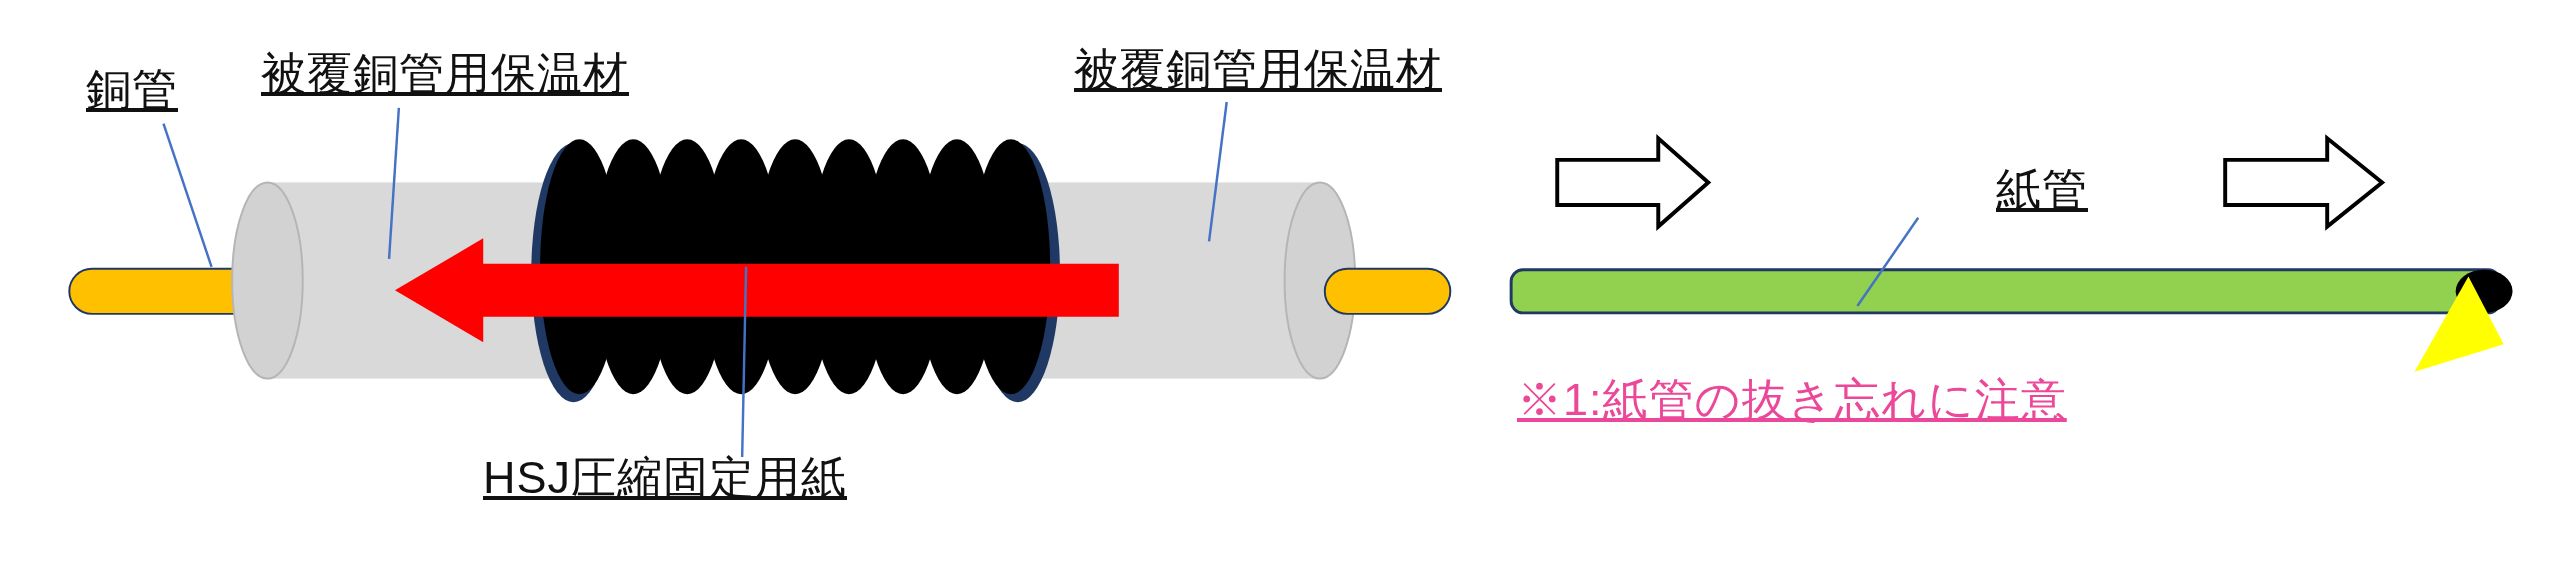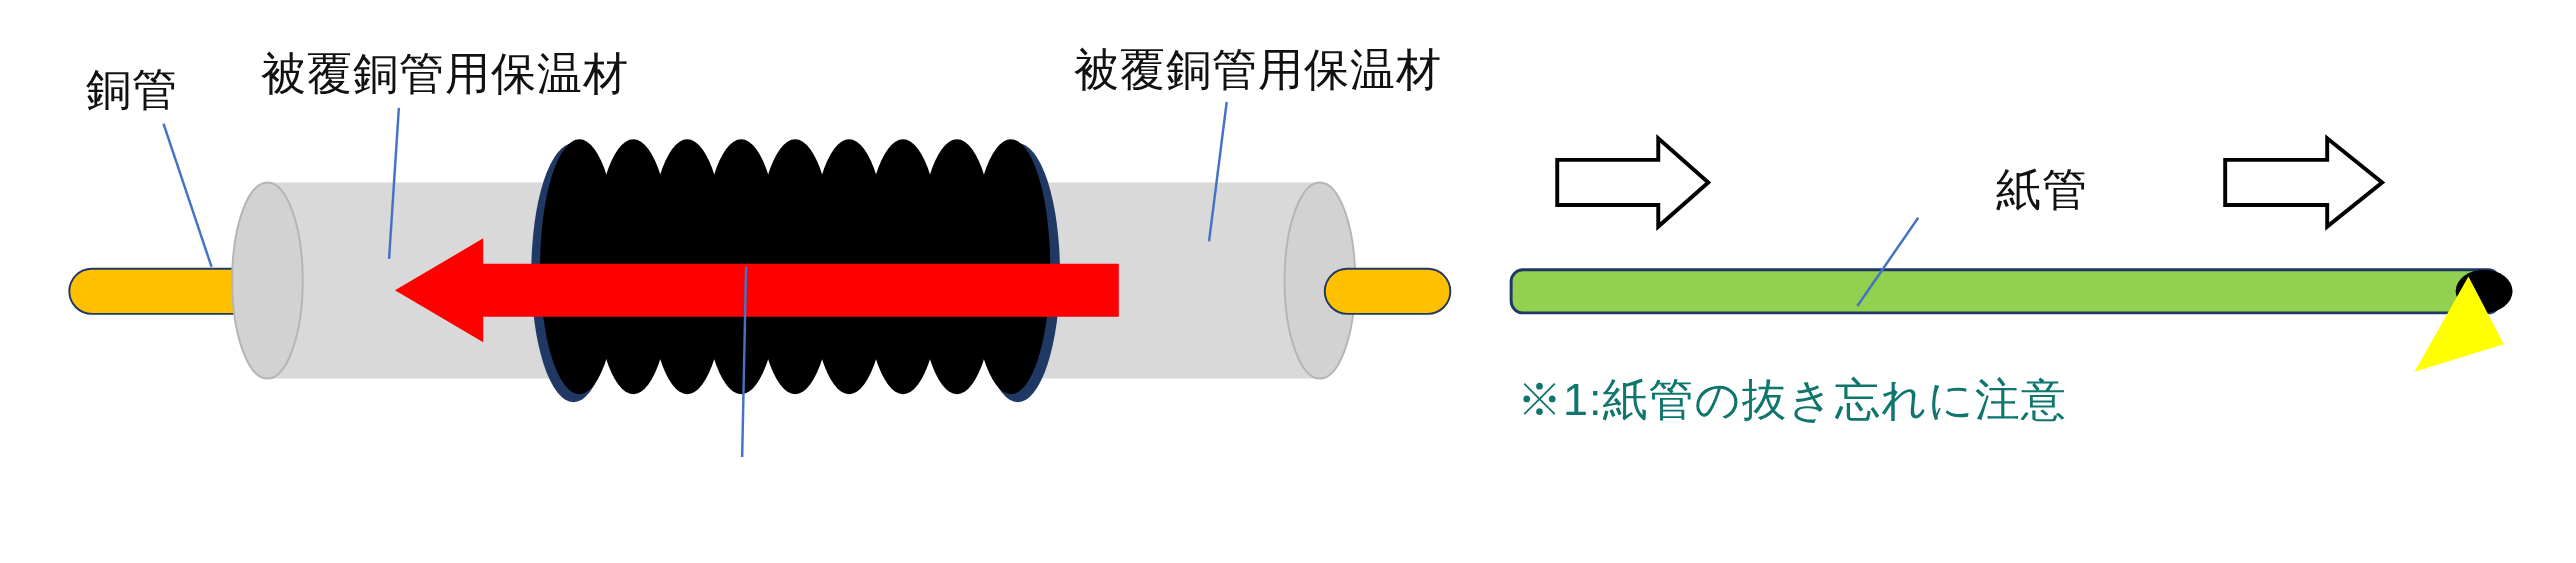"銅管" .label { text-decoration: none -> underline }
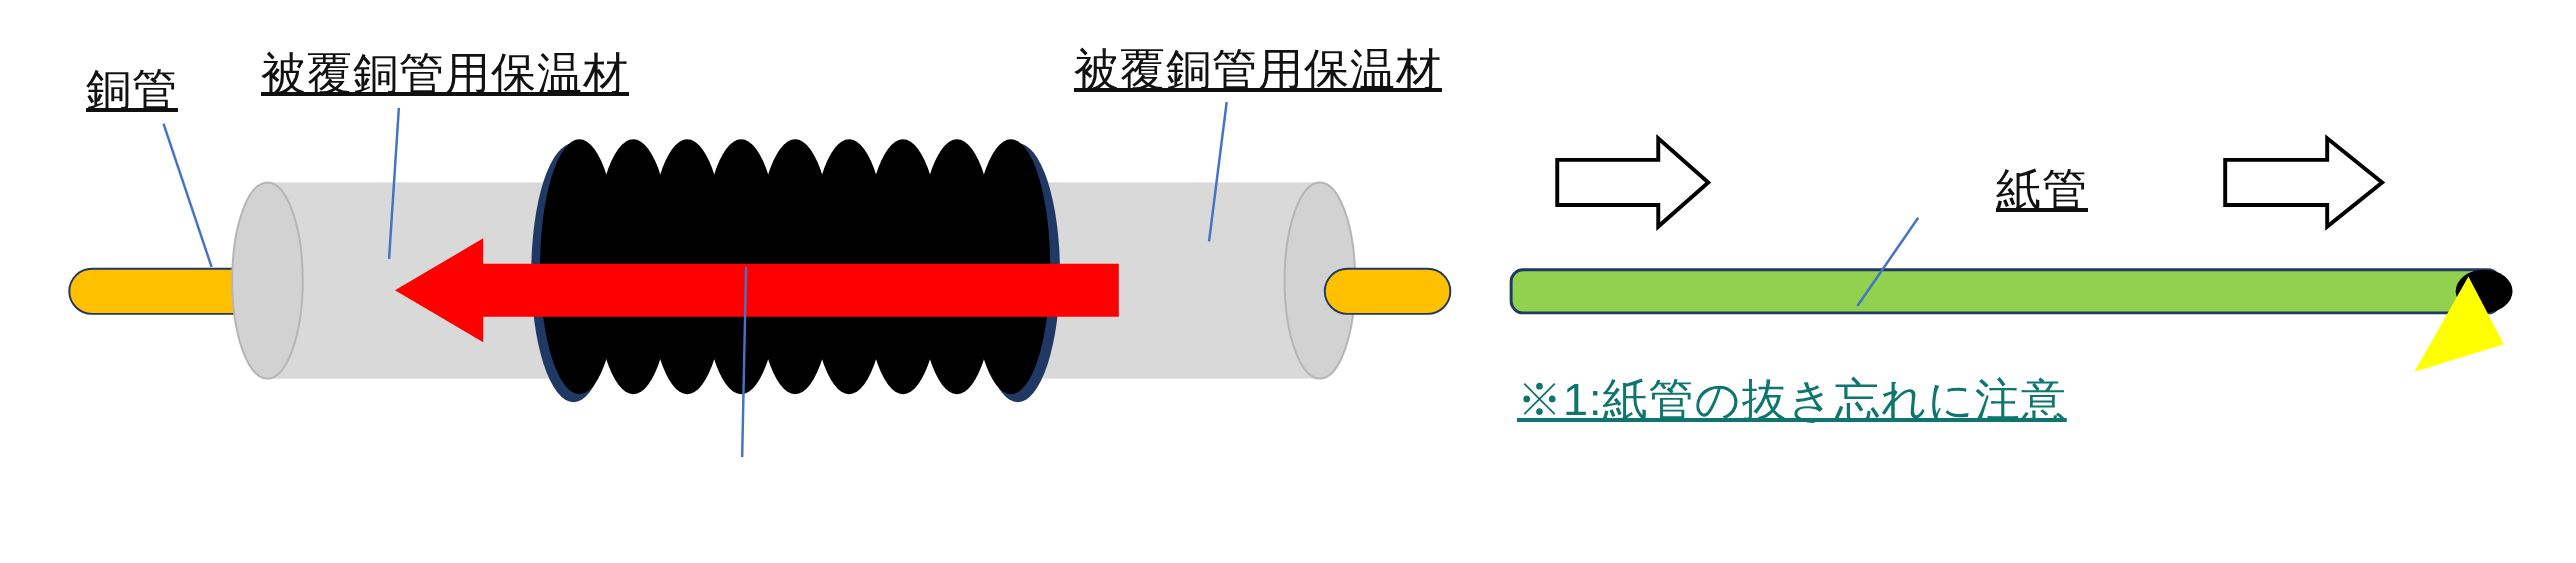"※1:紙管の抜き忘れに注意" .label.warning { color: #0f766e -> #ec4899 }
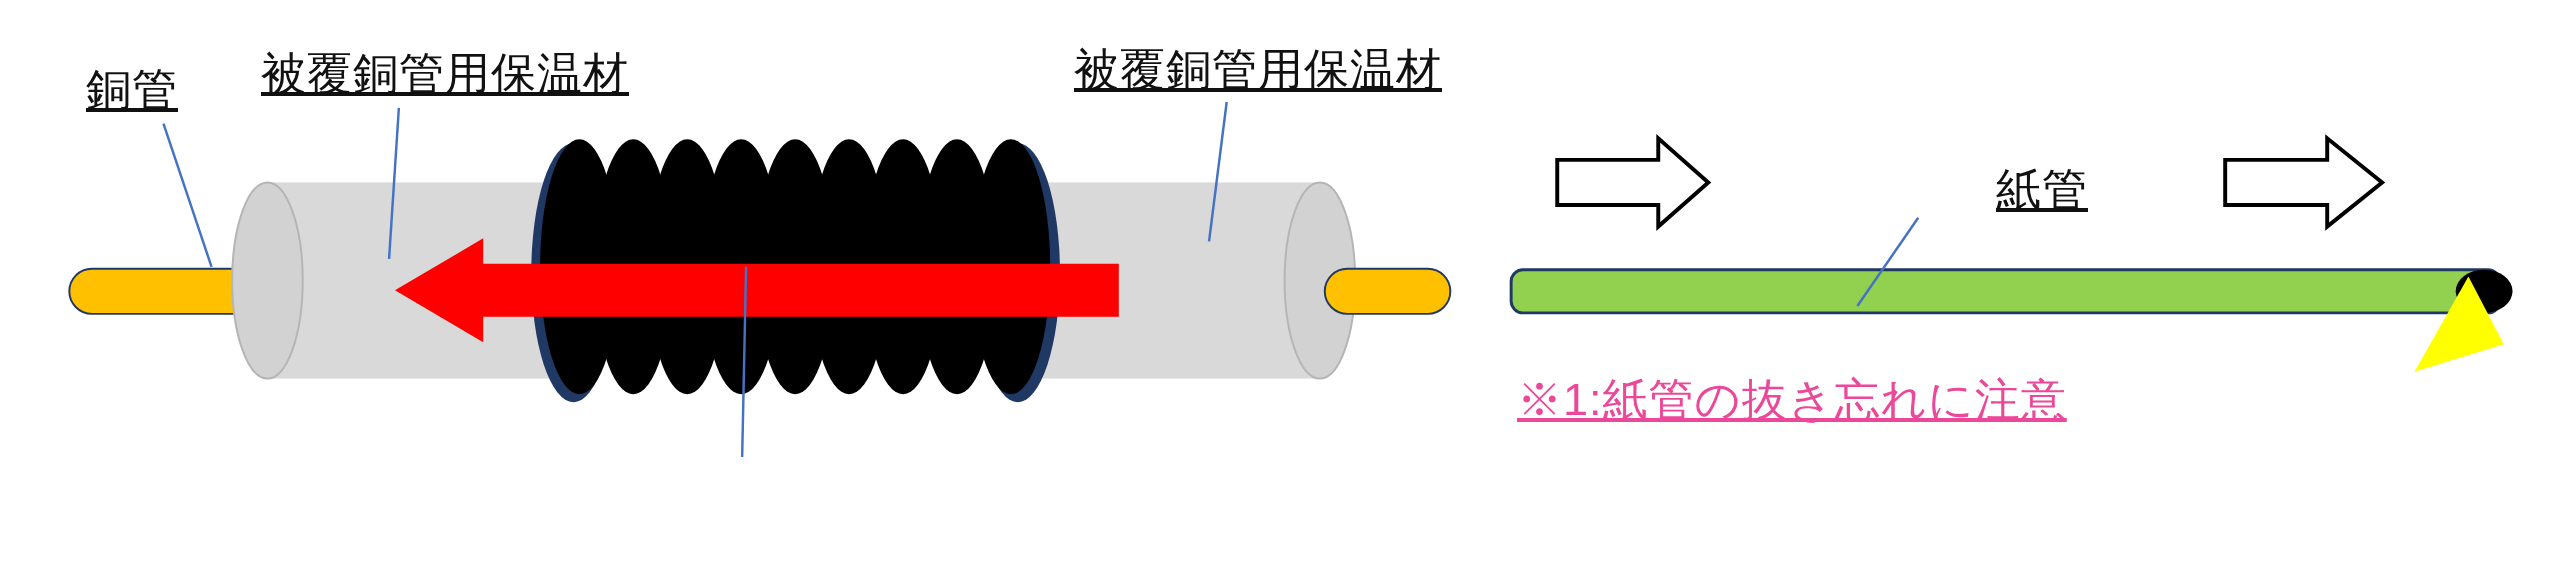"HSJ圧縮固定用紙" div.label { html: none -> <div>HSJ圧縮固定用紙</div> }
